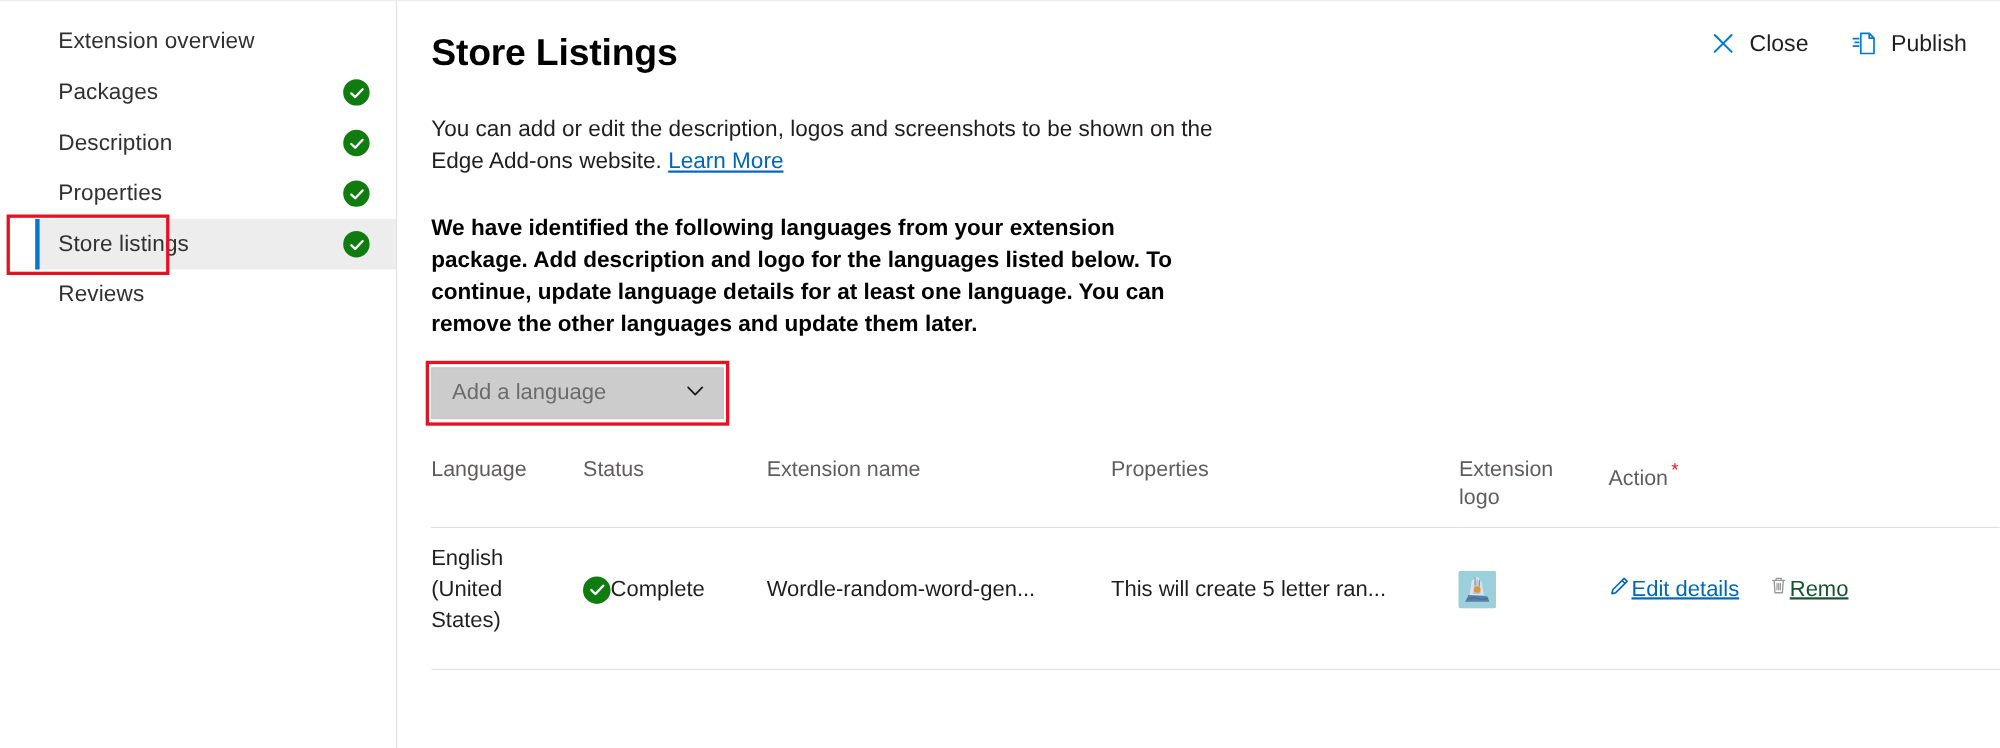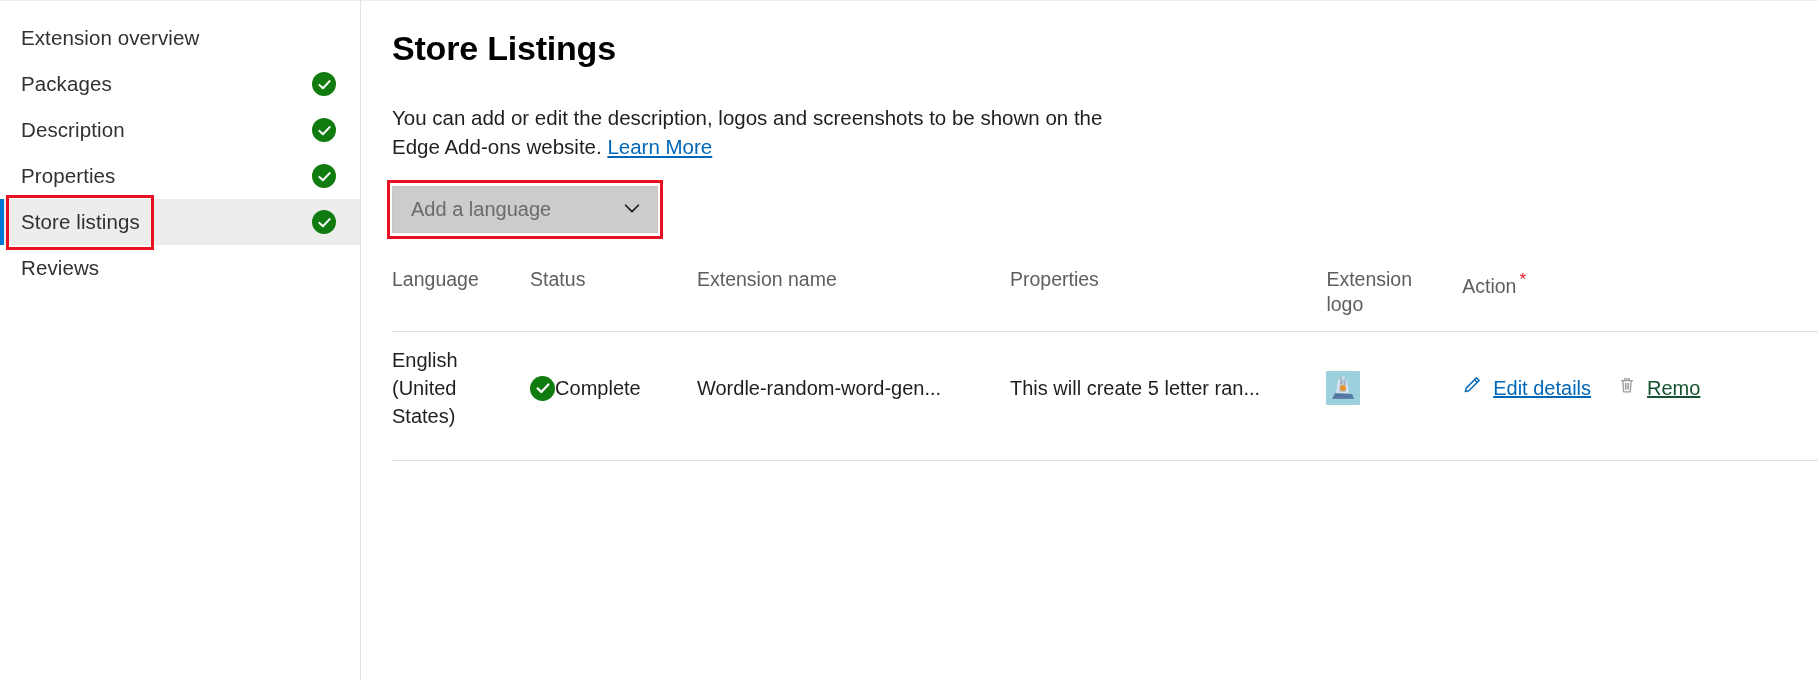"Extension overview" #sidebar { padding-left: none -> 32px }
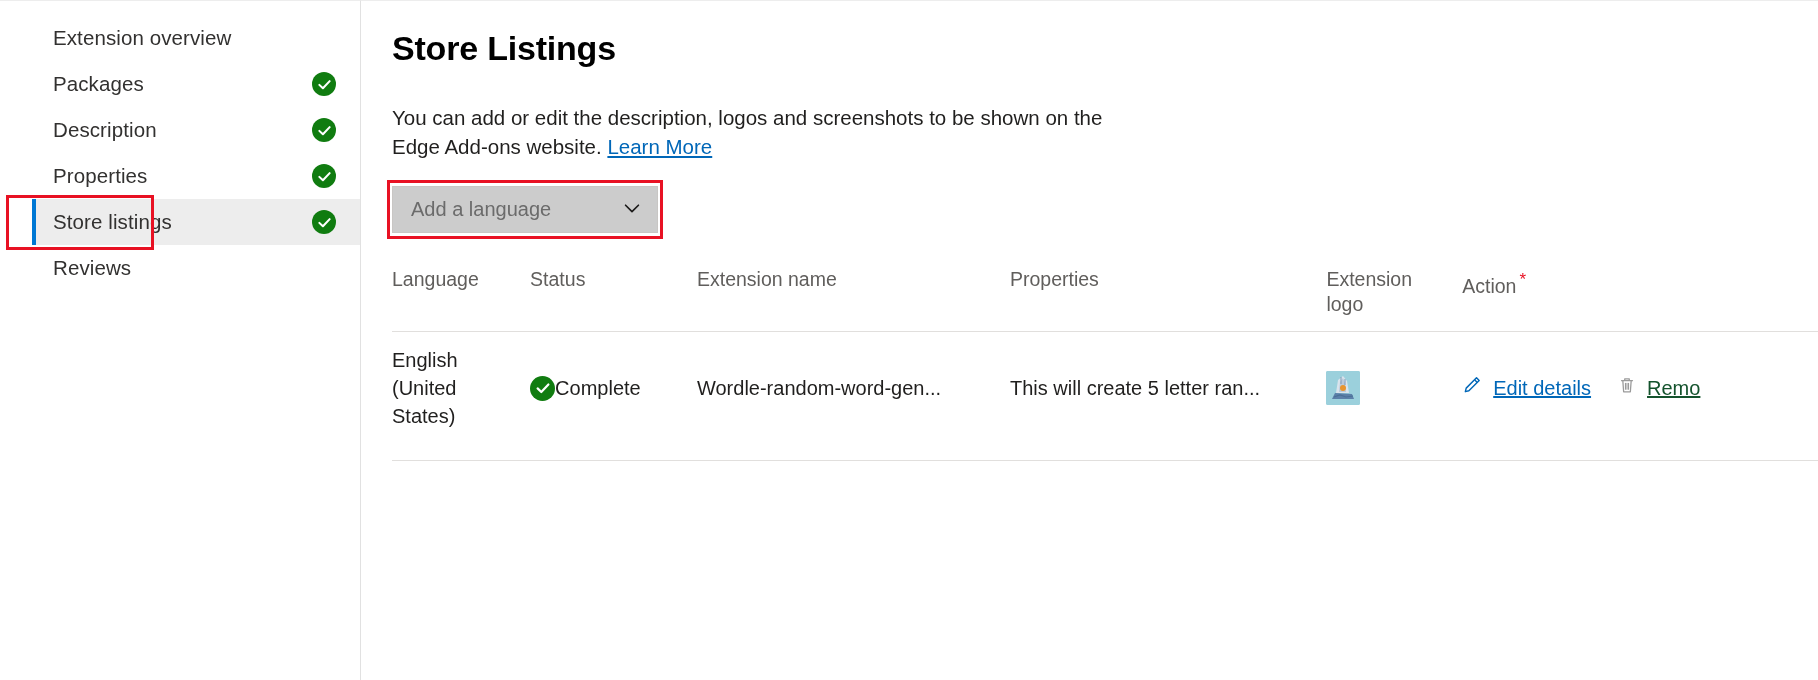"Close" div { html: none -> <div> <div> <span> <svg> <path></path> </svg> </span> <span>Close</span> </div> <div> <span> <svg> <path></path> <path></path> <path></path> </svg> </span> <span>Publish</span> </div> </div> }
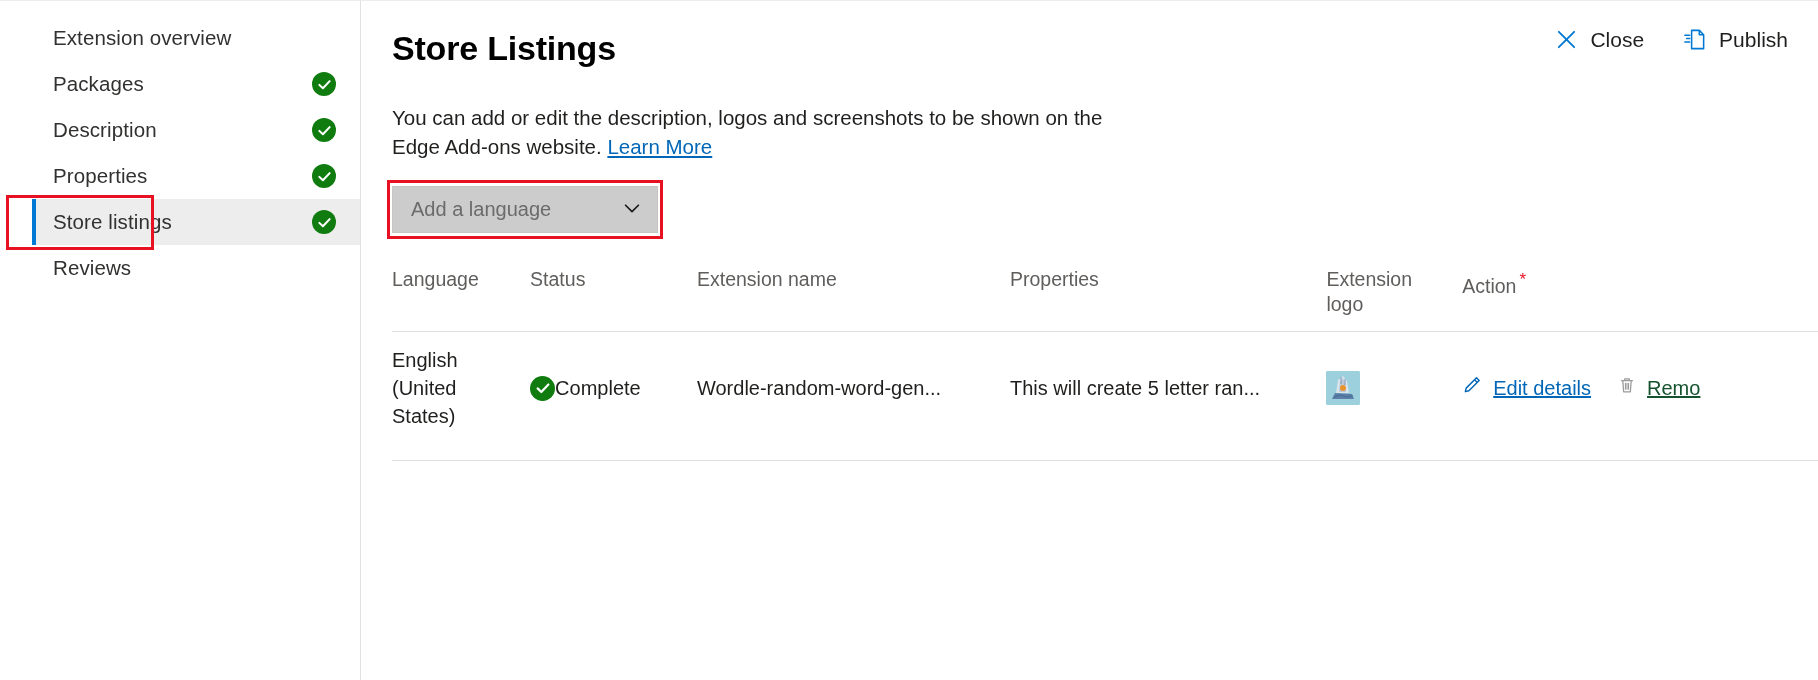"We have identified the following" p { html: none -> <p>We have identified the following languages from your extension package. Add description and logo for the languages listed below. To continue, update language details for at least one language. You can remove the other languages and update them later.</p> }
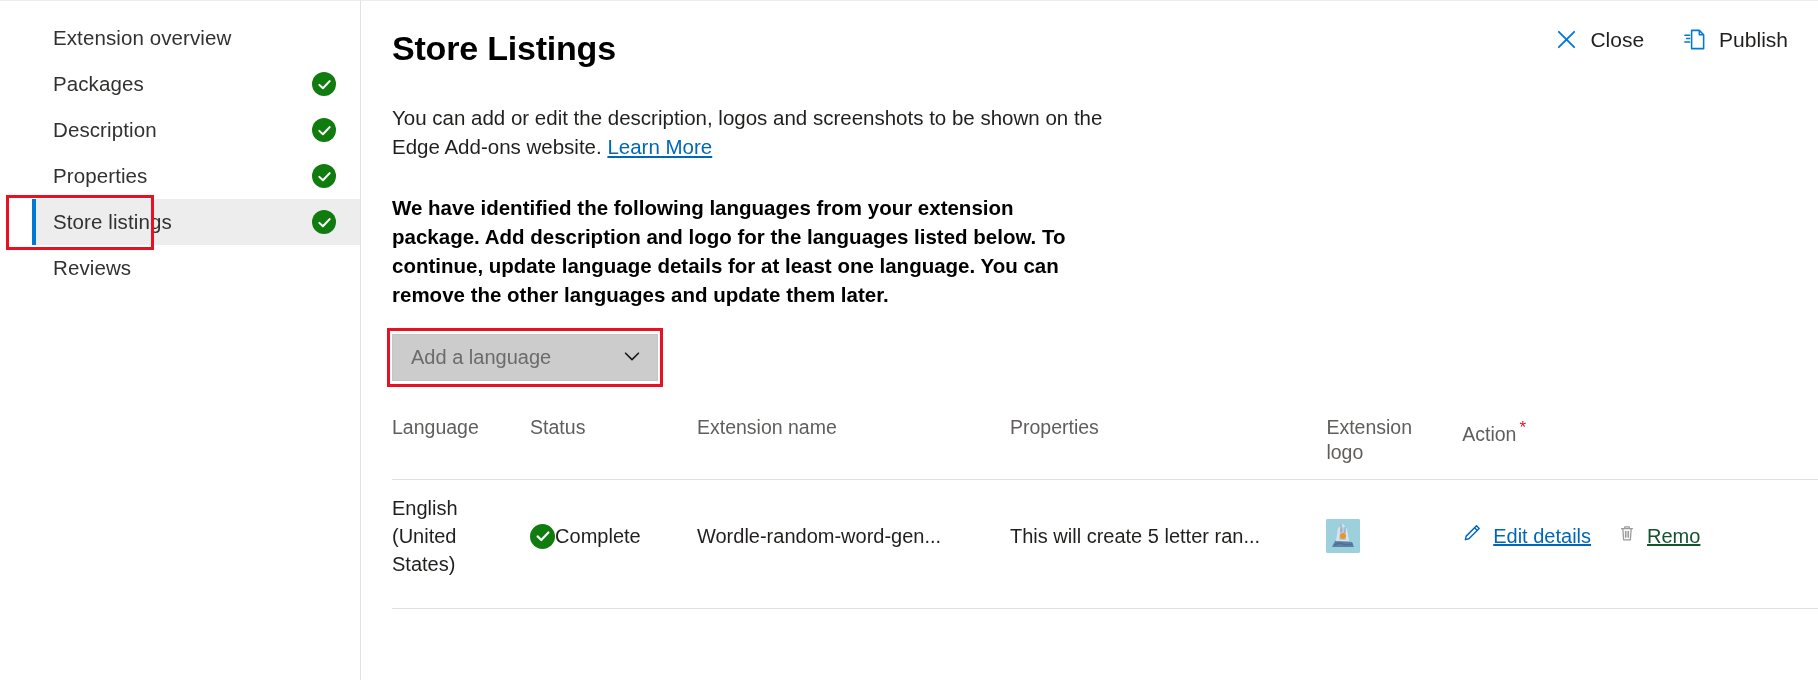"Edit details" .action-link { gap: 10px -> none }
